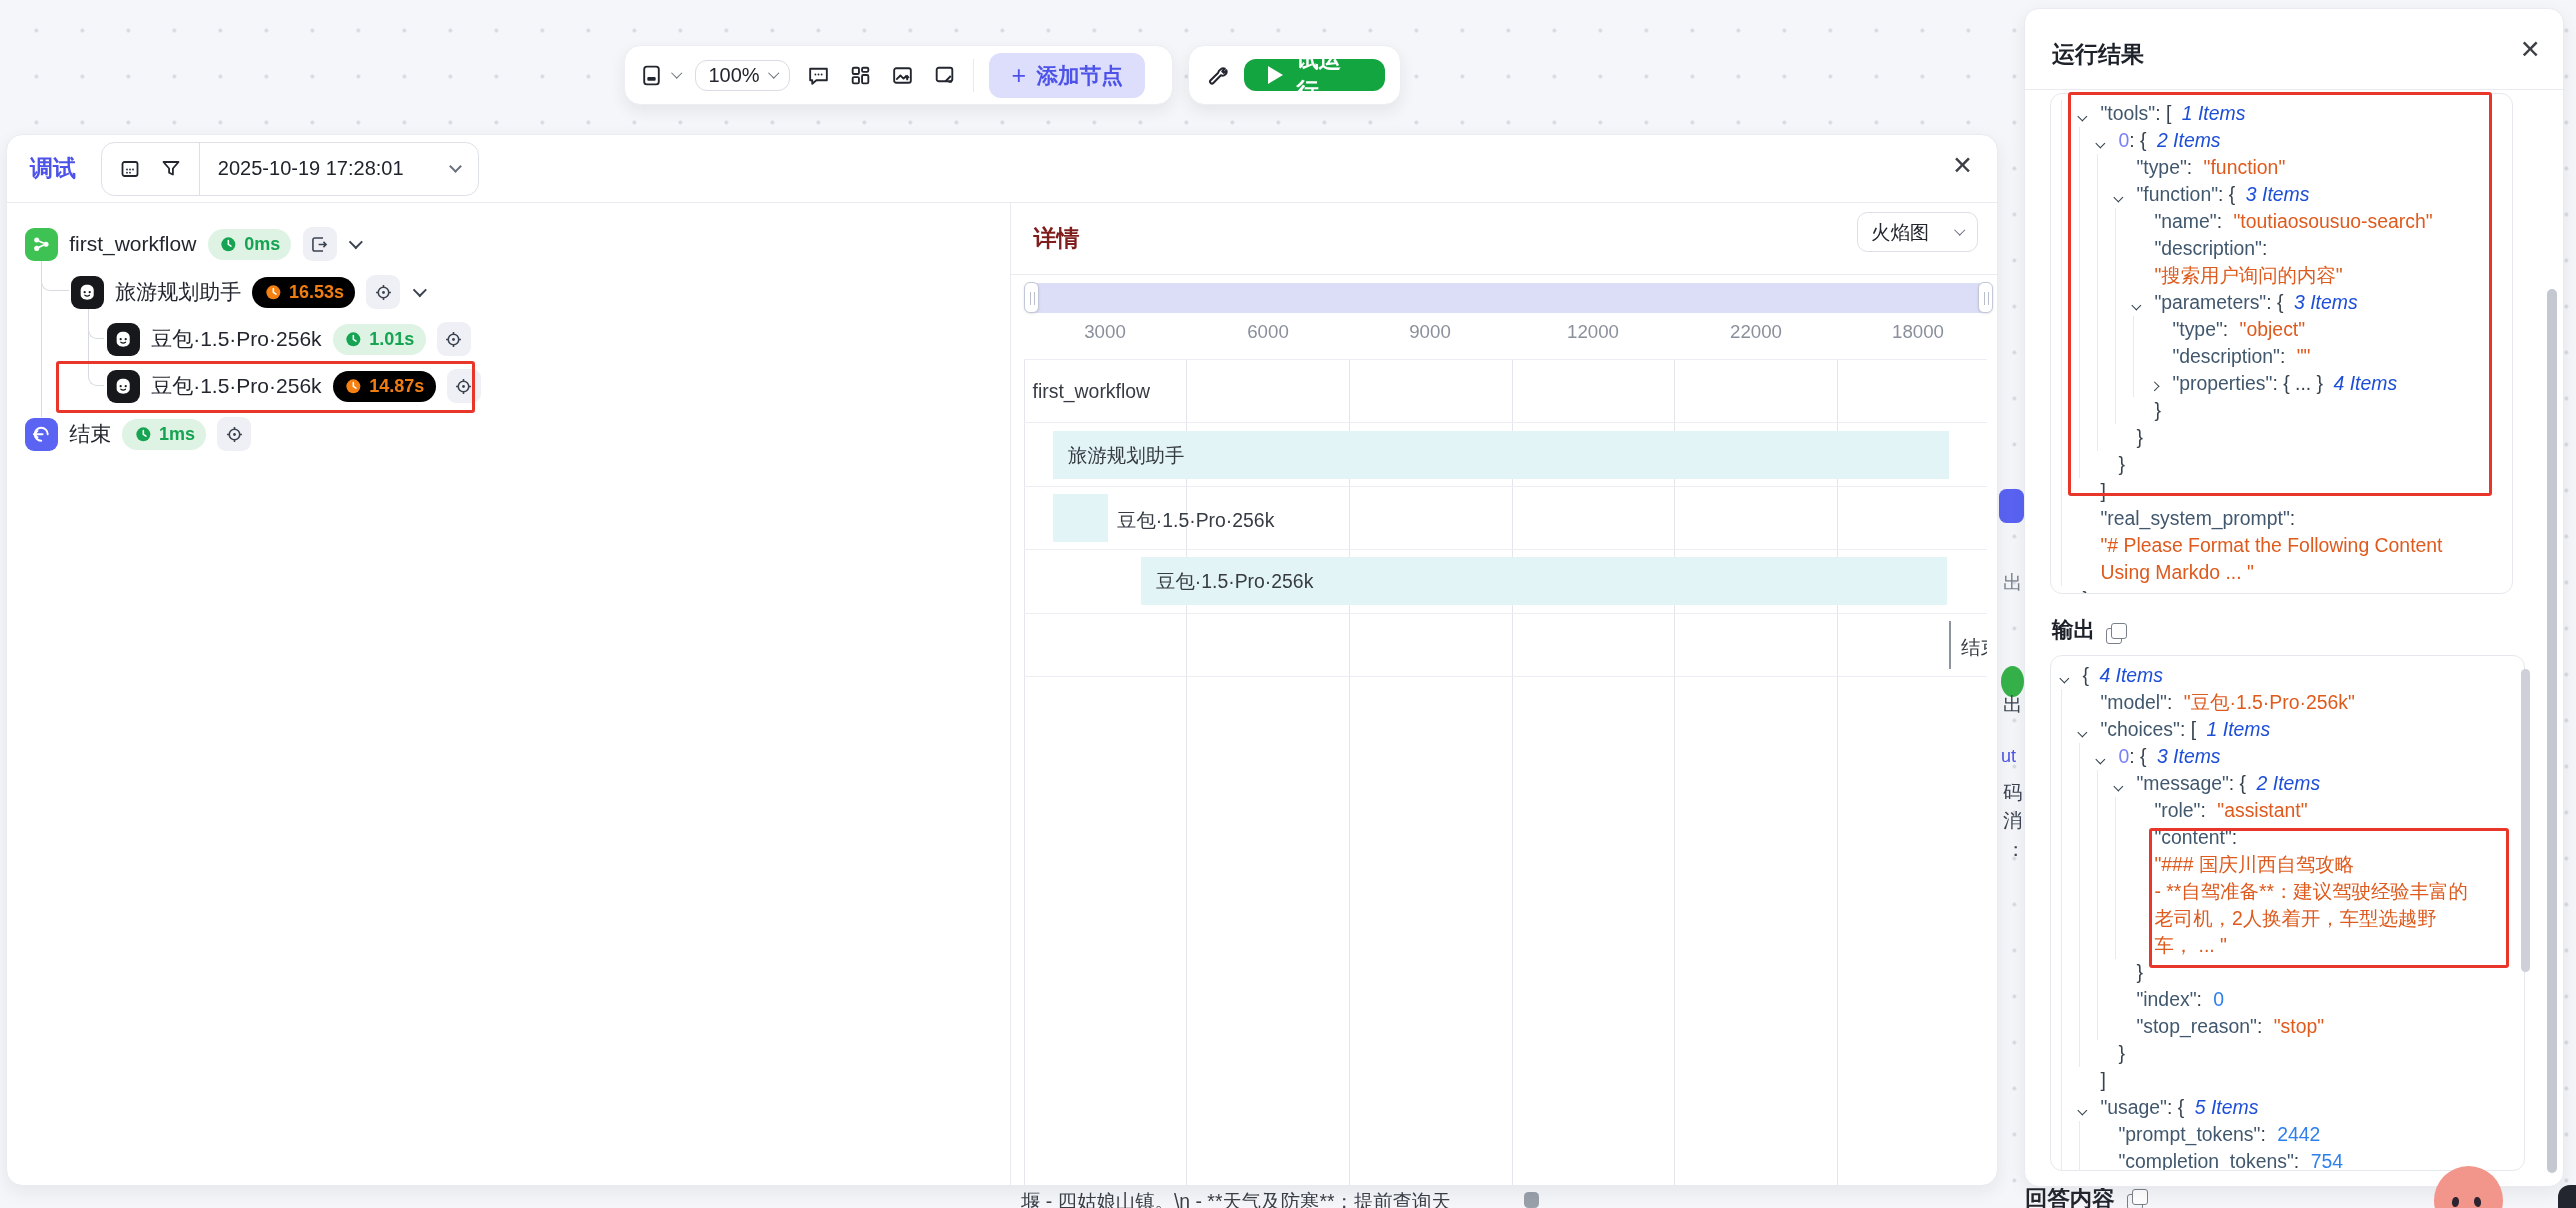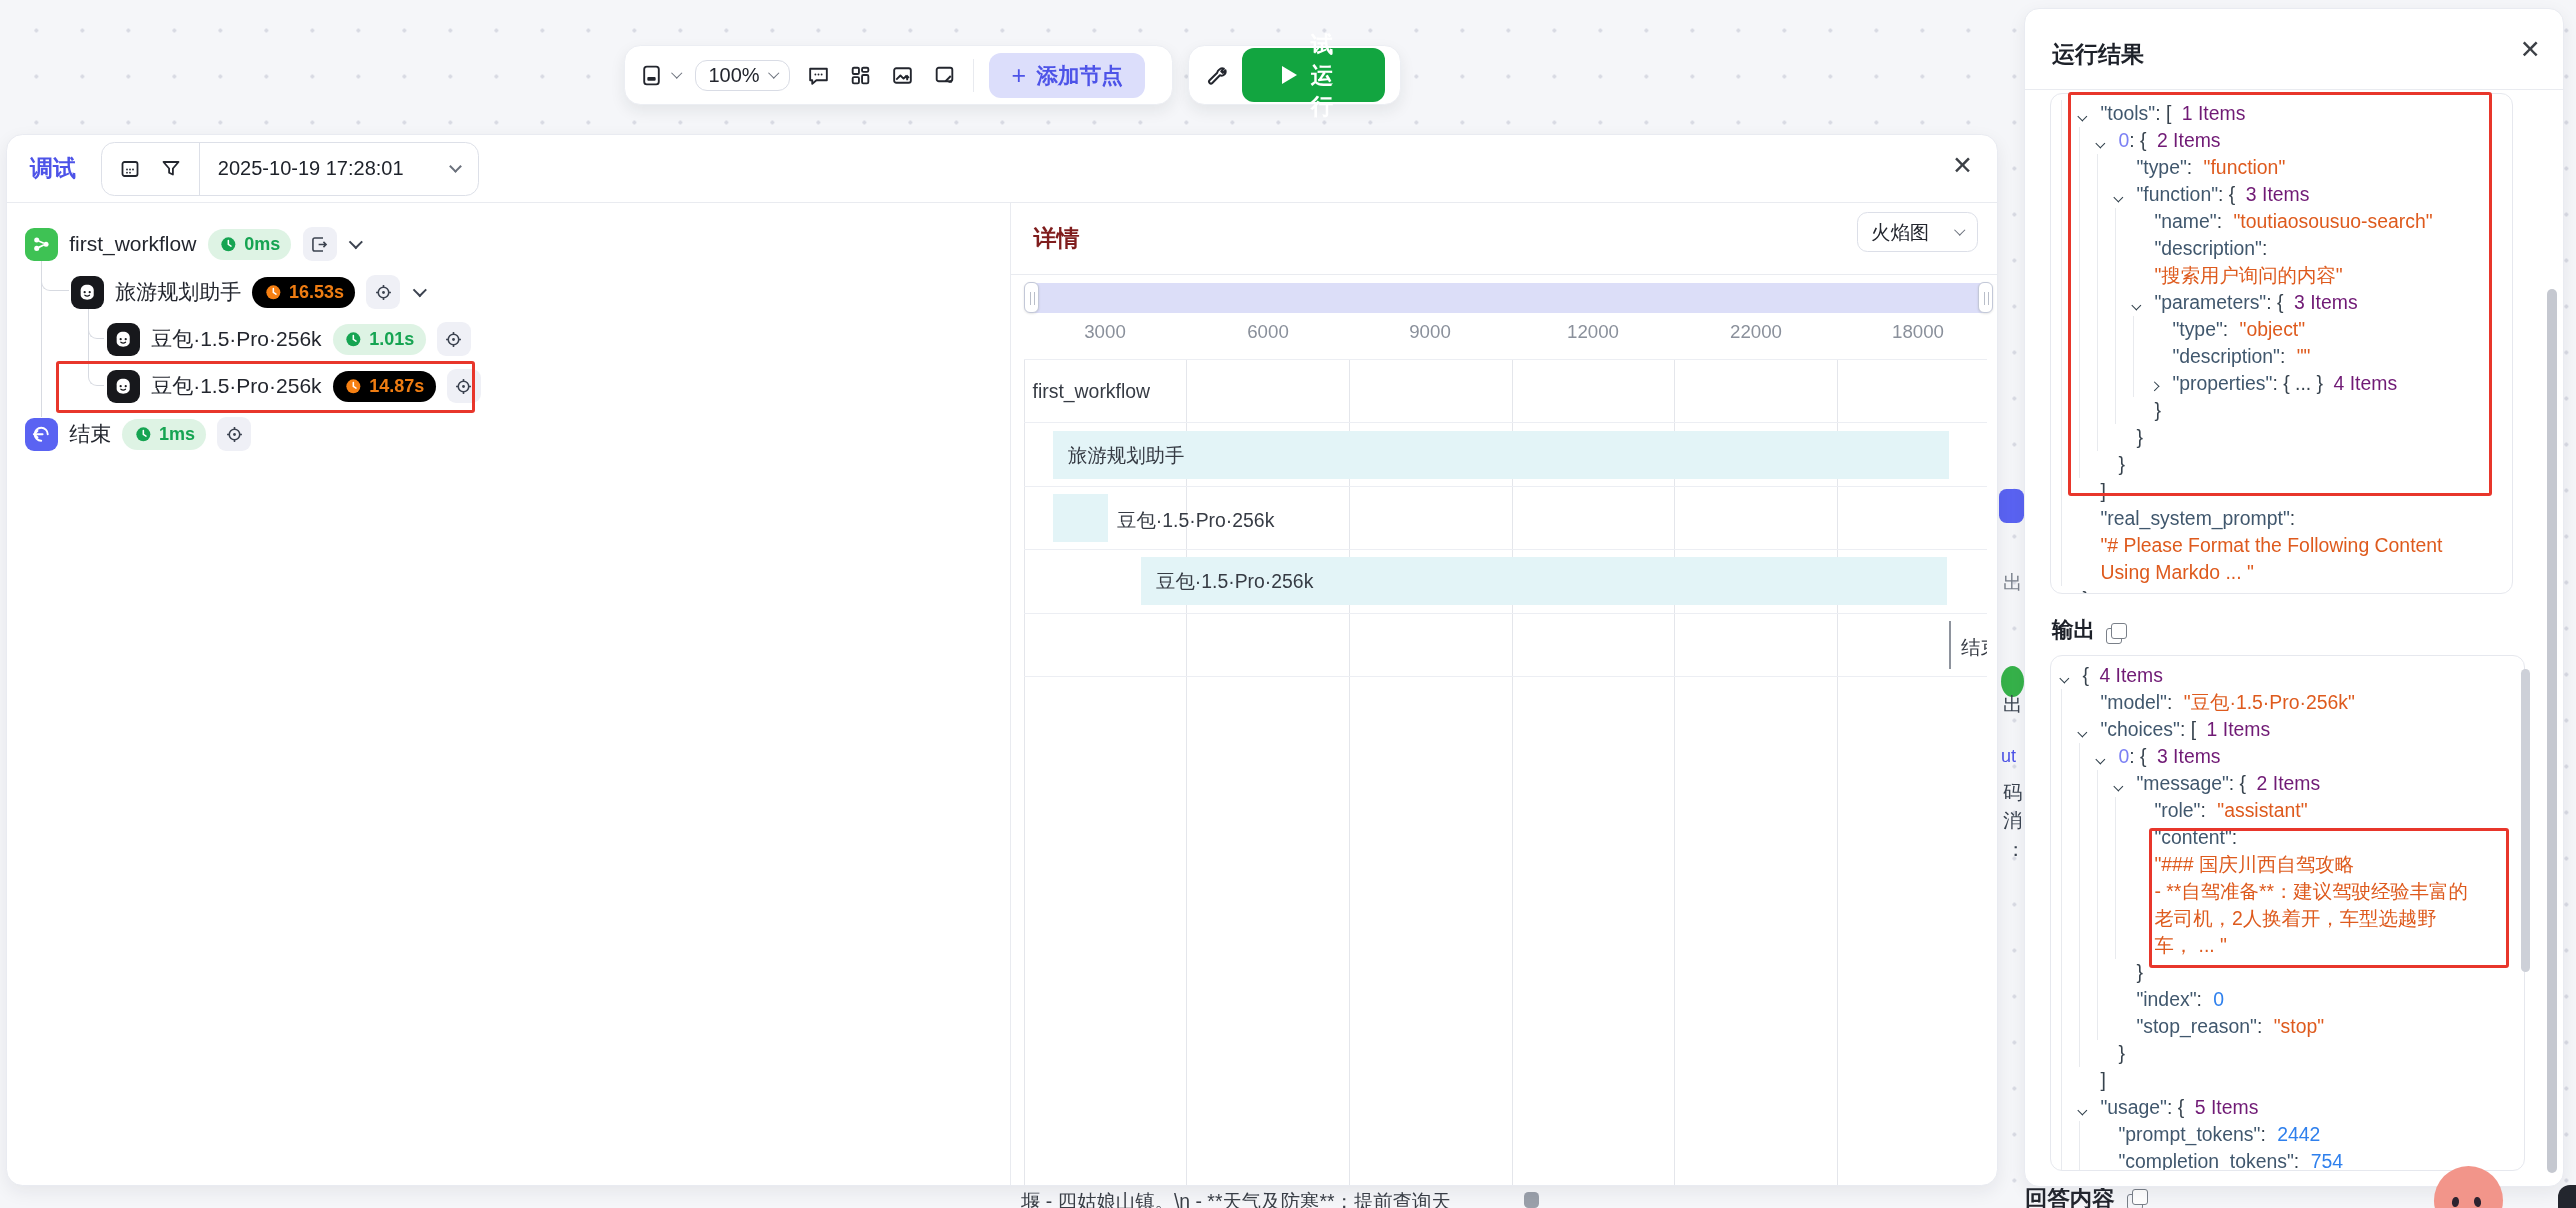"试运行" .run-btn { height: 54px -> 32px; padding: 0 40px -> 0 24px }
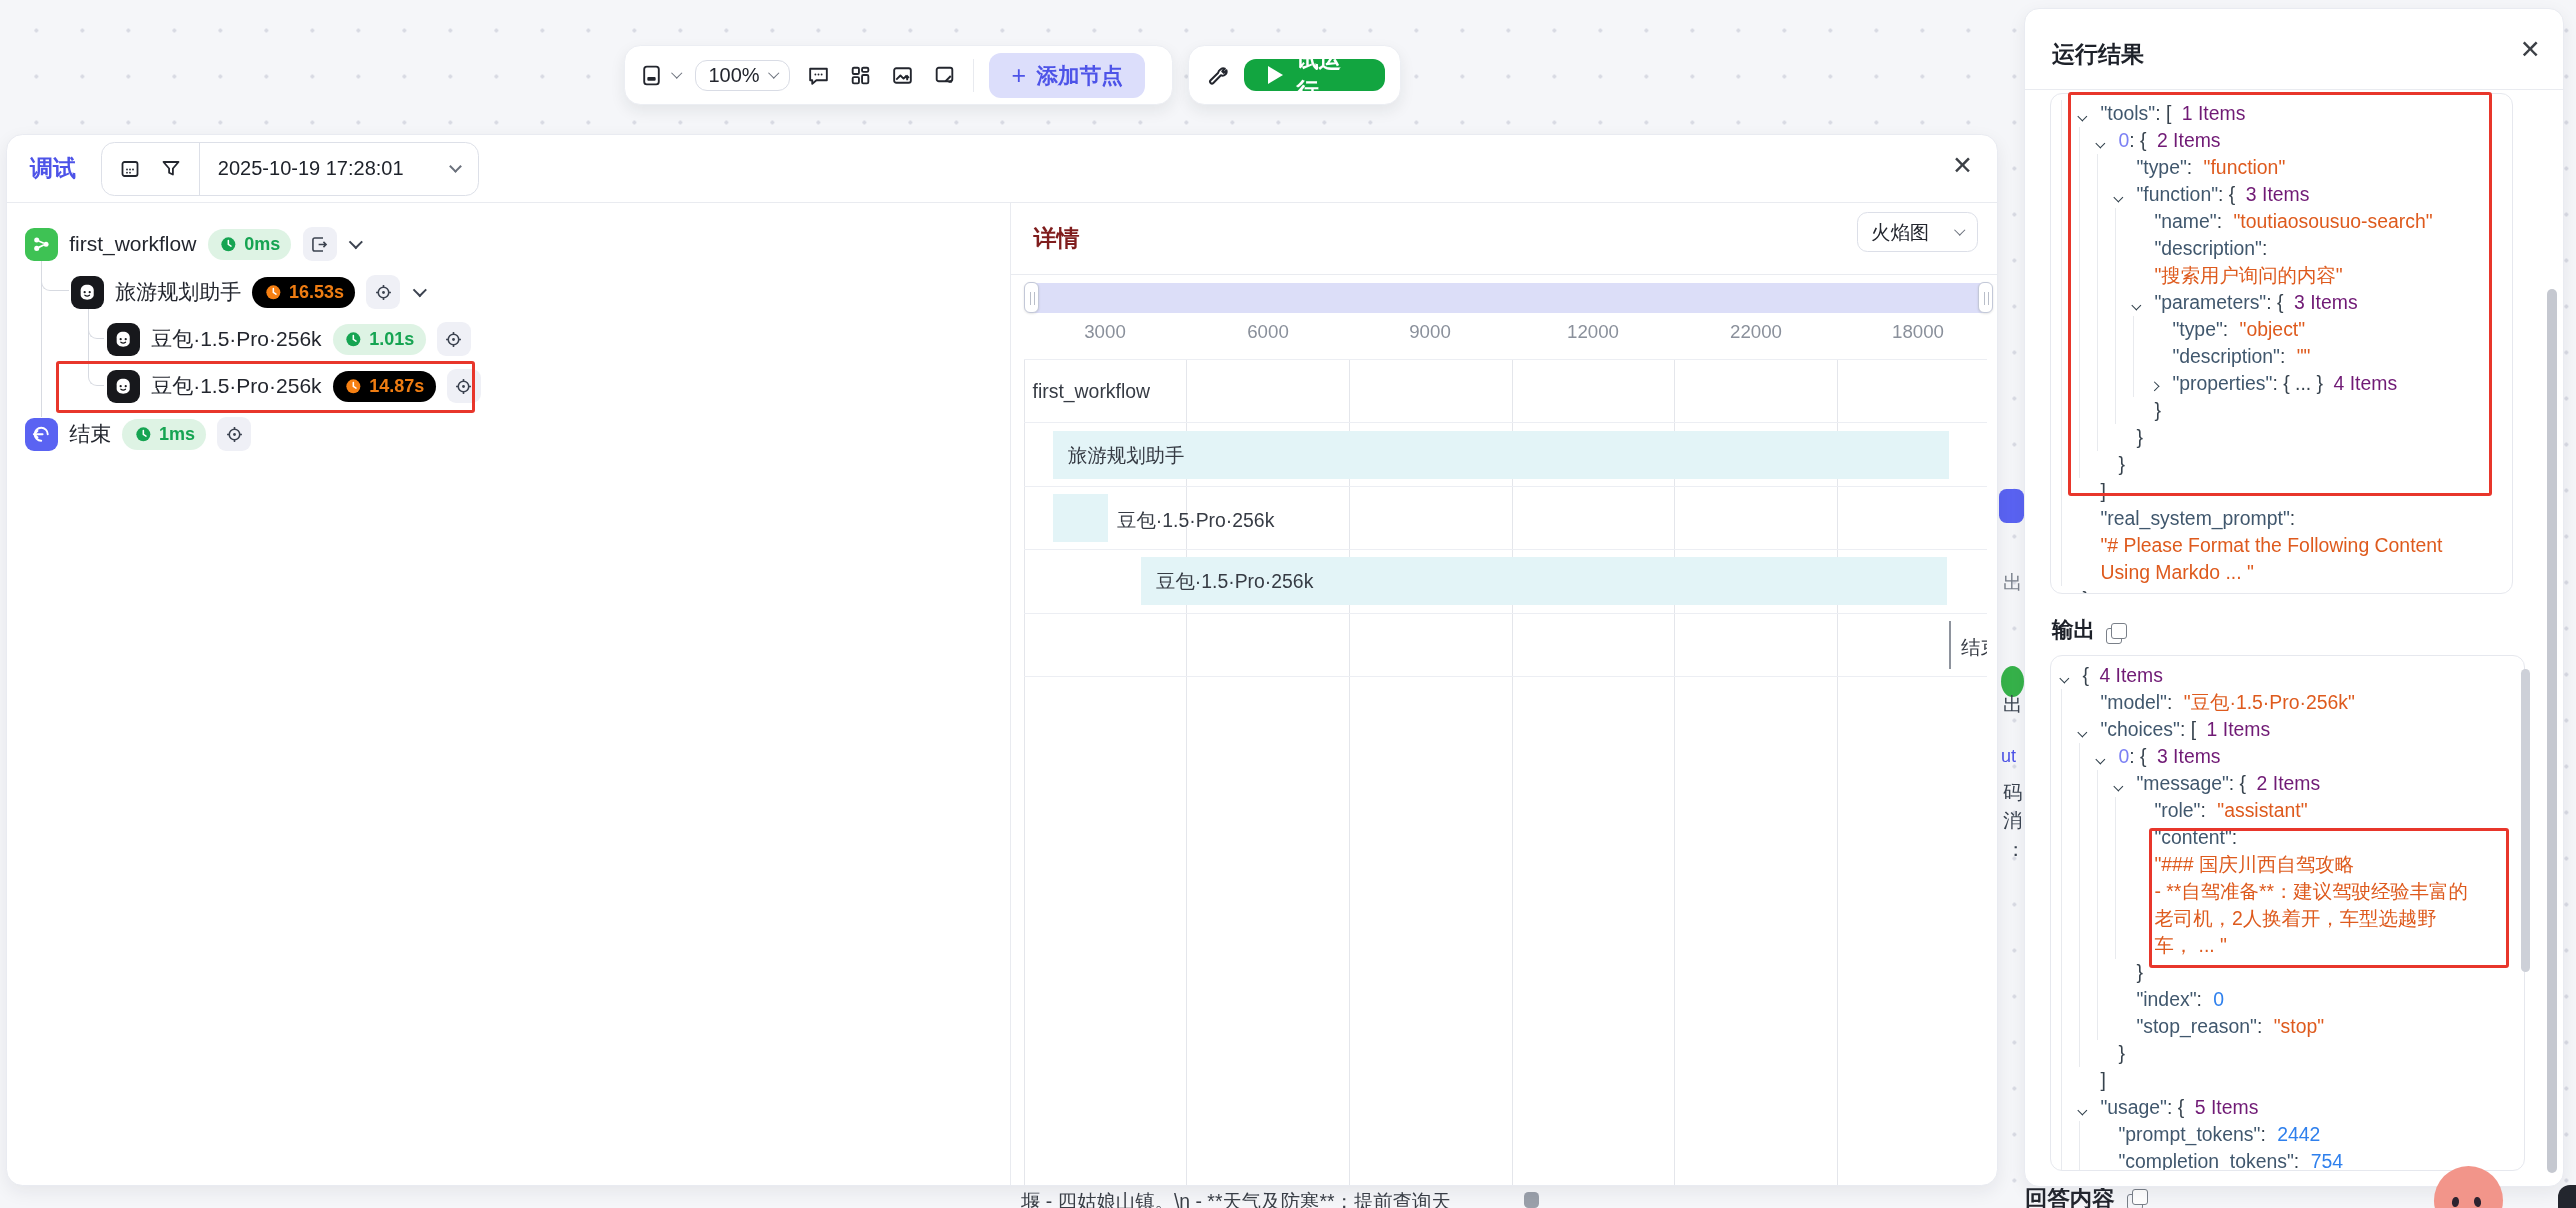"1 Items" .ji { color: #701a75 -> #1d4ed8; font-style: none -> italic }
